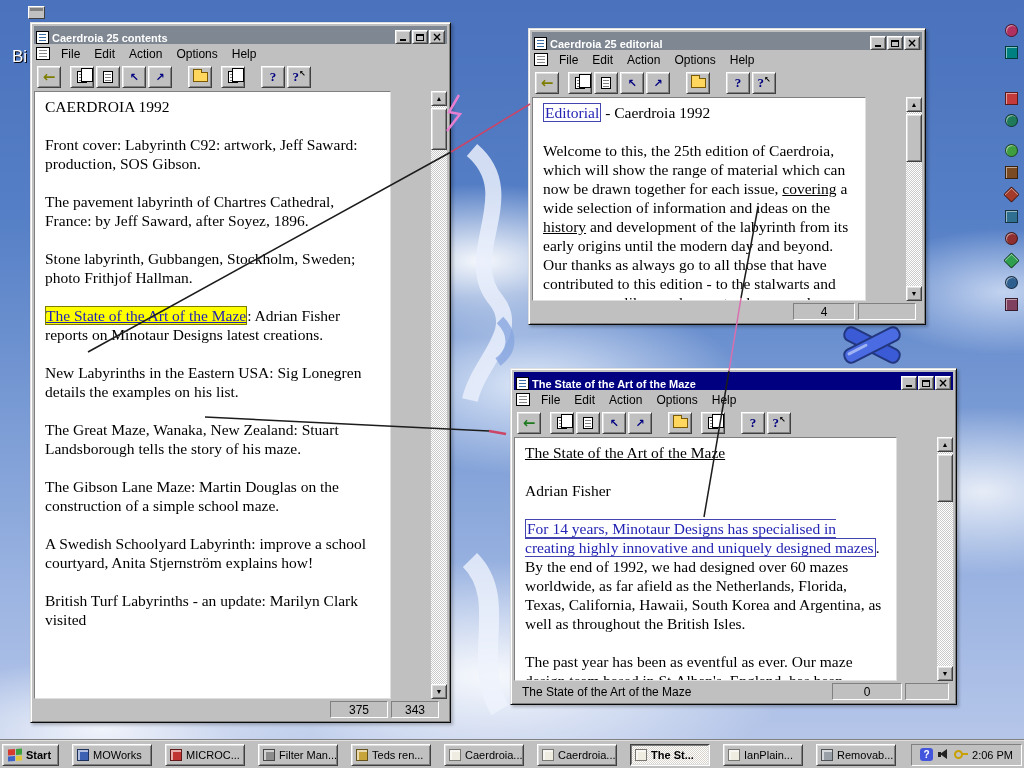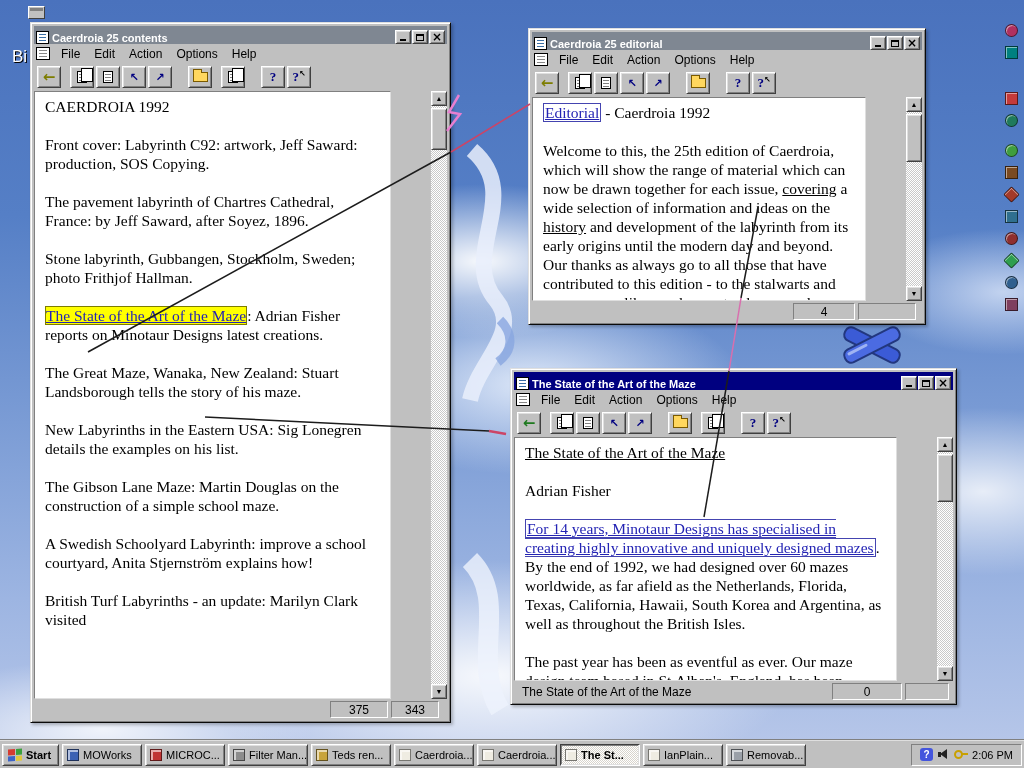"Editorial" .hlink { text-decoration: underline -> none }
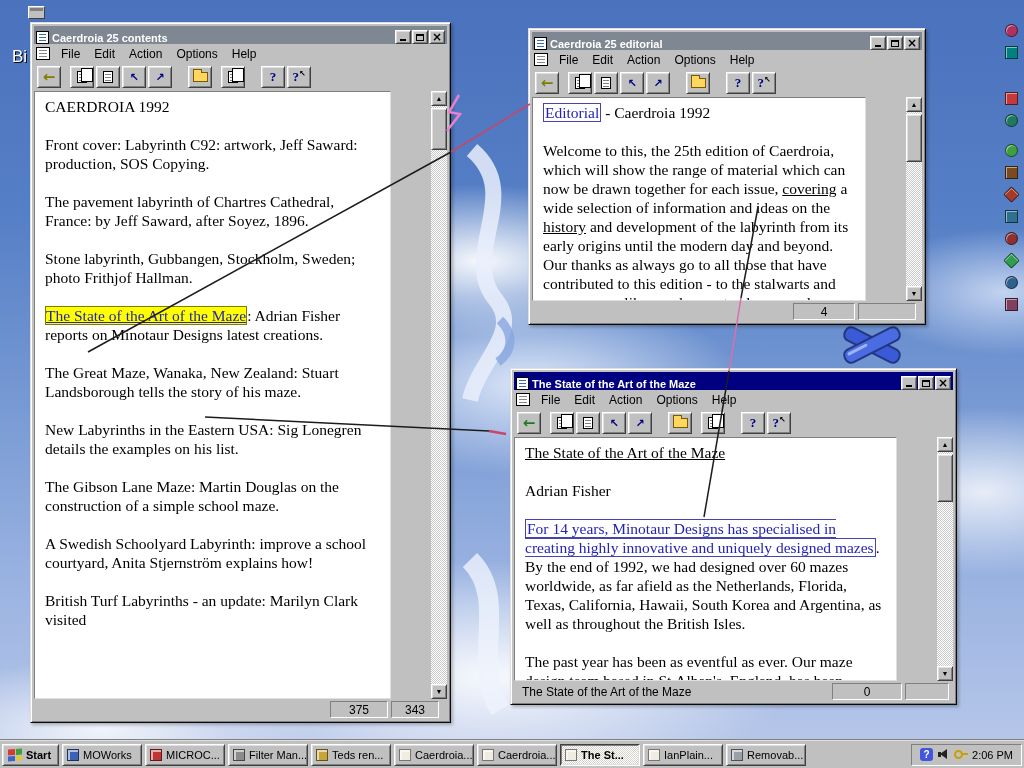"Front cover: Labyrinth C92: artwork," p { text: Copying -> Gibson }
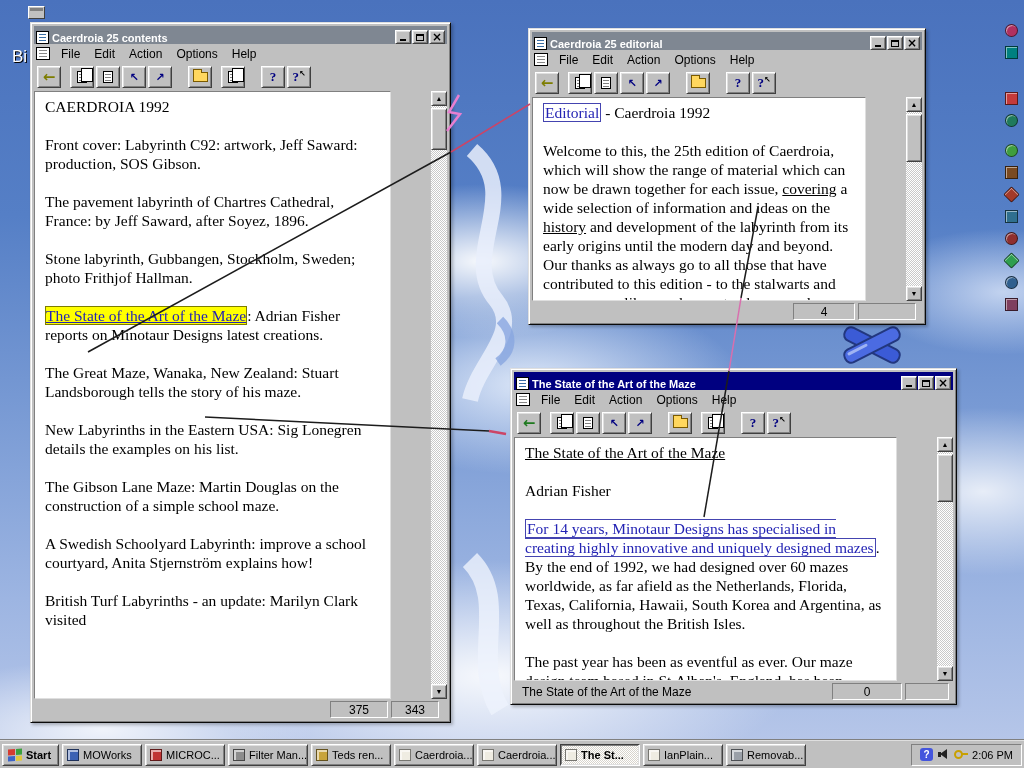"The Great Maze, Wanaka, New" p { order: before "New Labyrinths in the Eastern" -> after "New Labyrinths in the Eastern" }
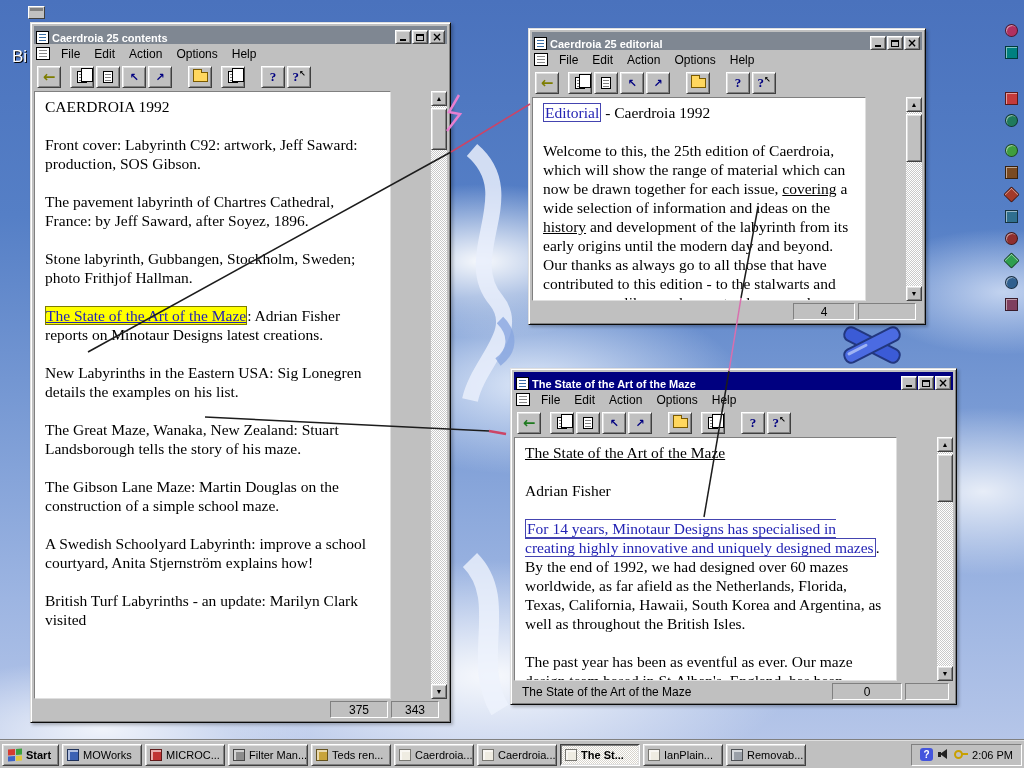"Start" .taskbar { gap: 3px -> 13px }
